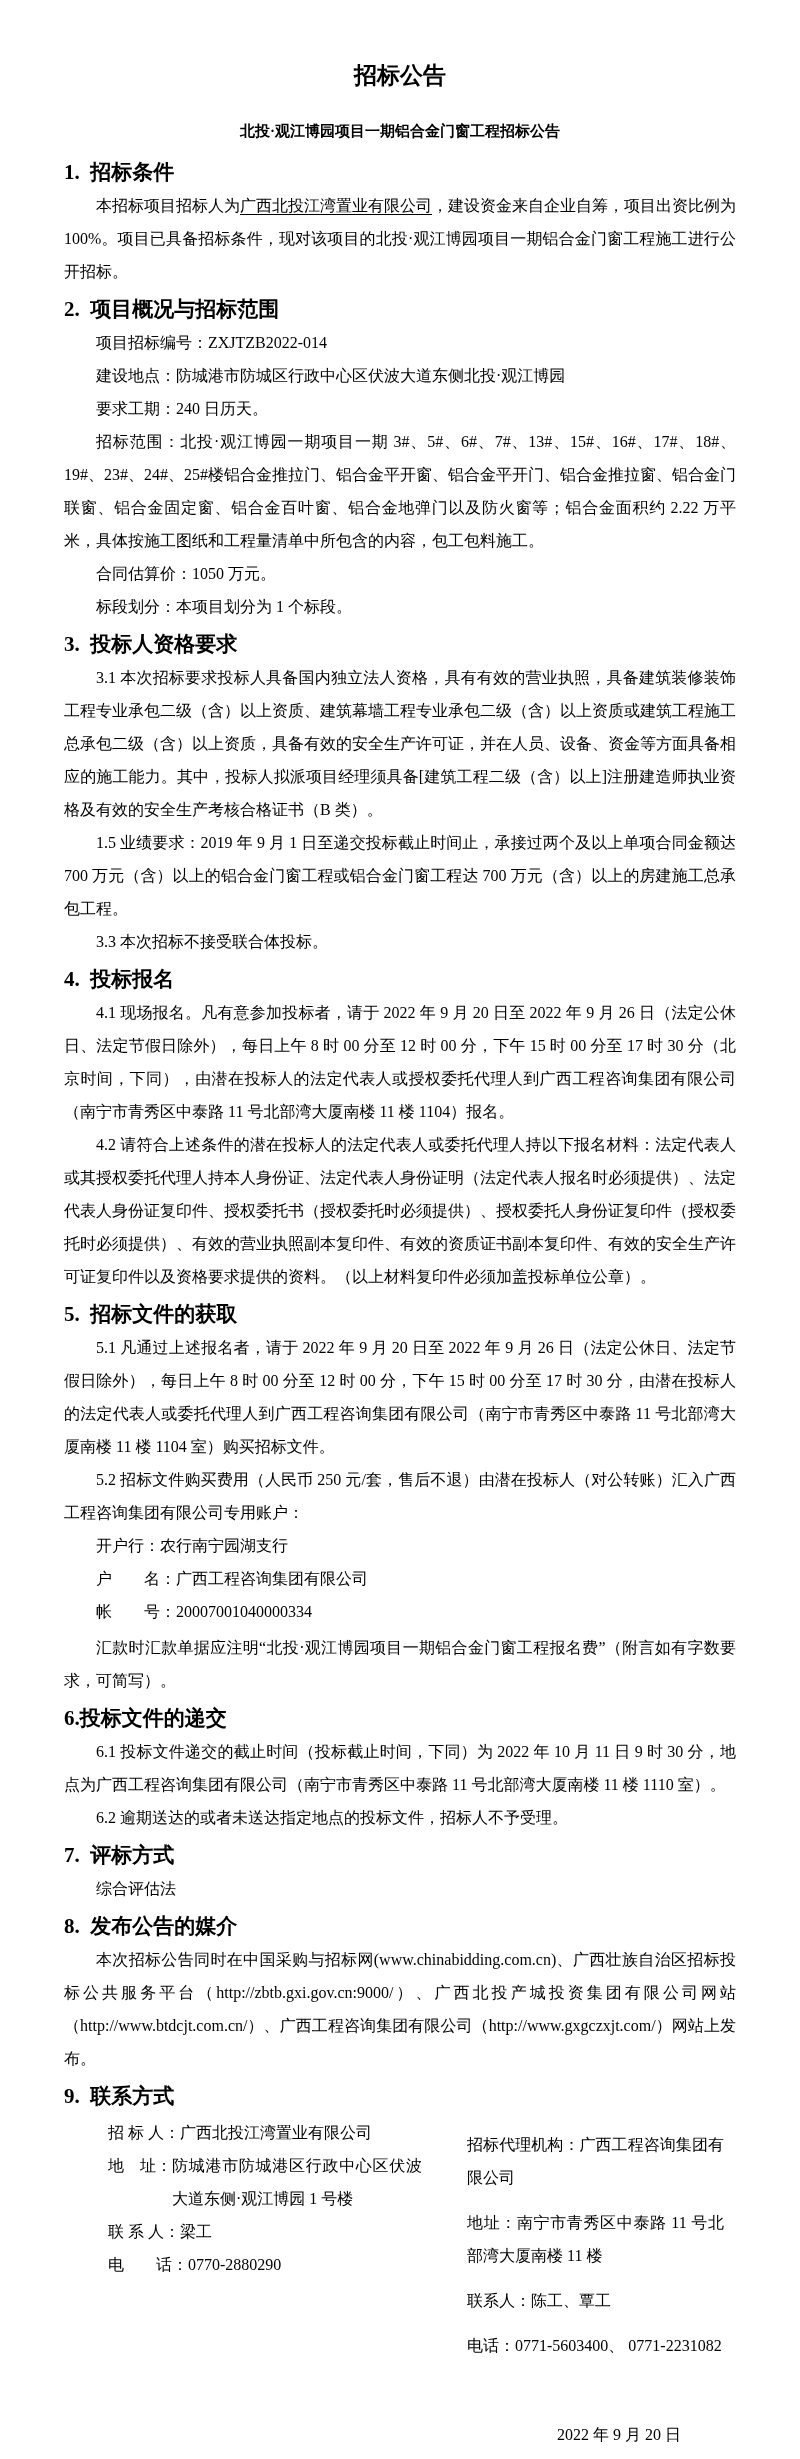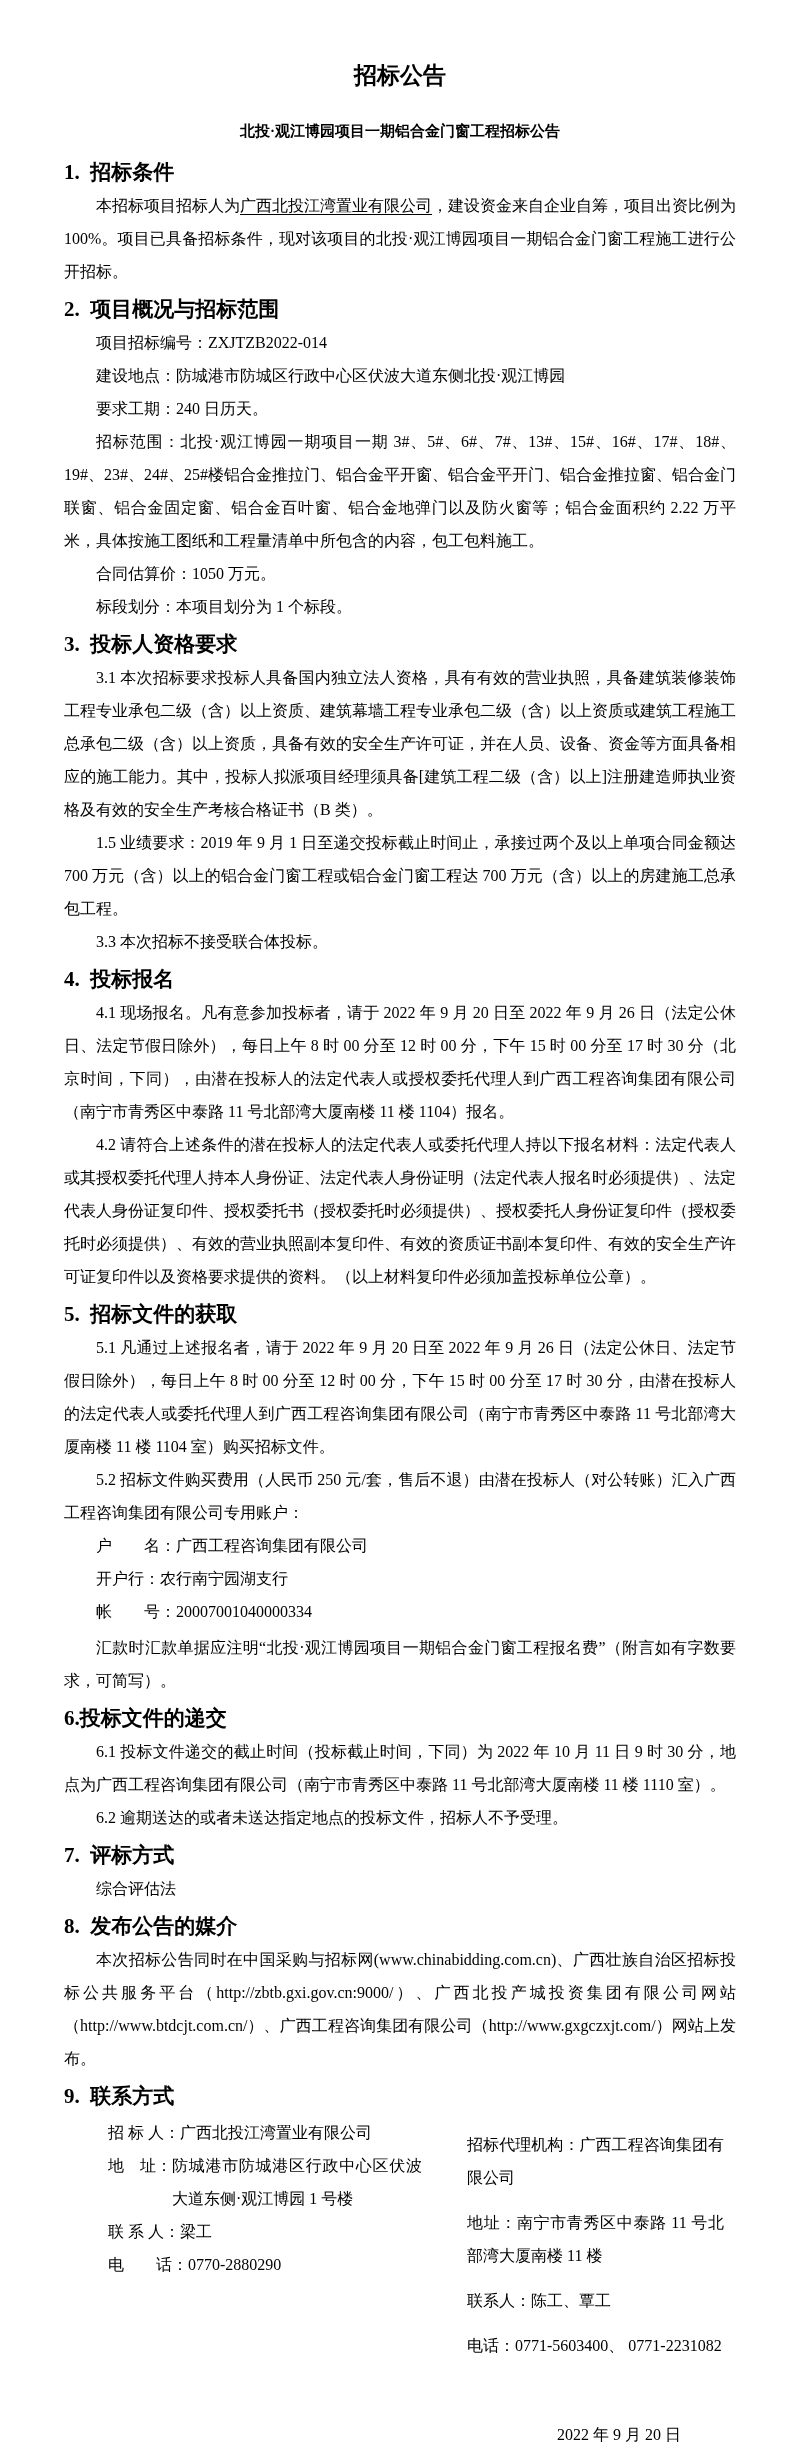"户 名：广西工程咨询集团有限公司" p.indent { order: before "开户行：农行南宁园湖支行" -> after "开户行：农行南宁园湖支行" }
